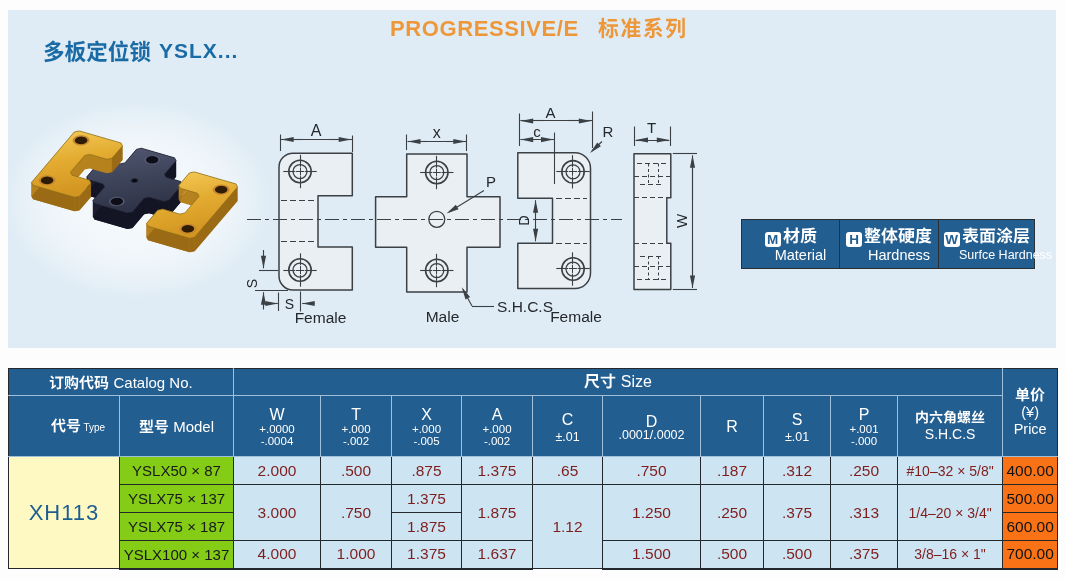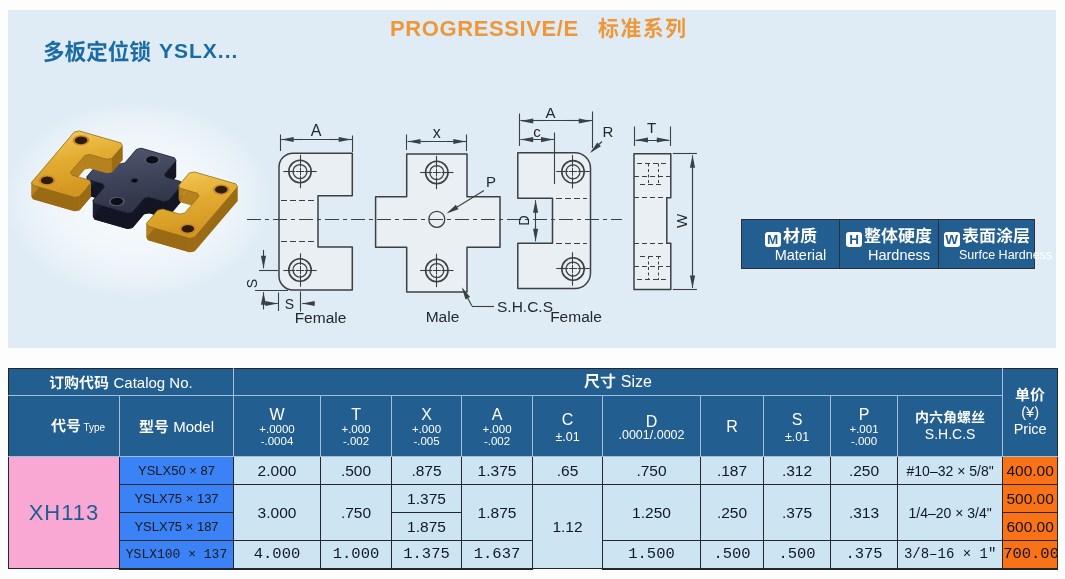"YSLX50 × 87" #main .mdl { background: #3b82f6 -> #84cc16; font-size: 13px -> 15px }
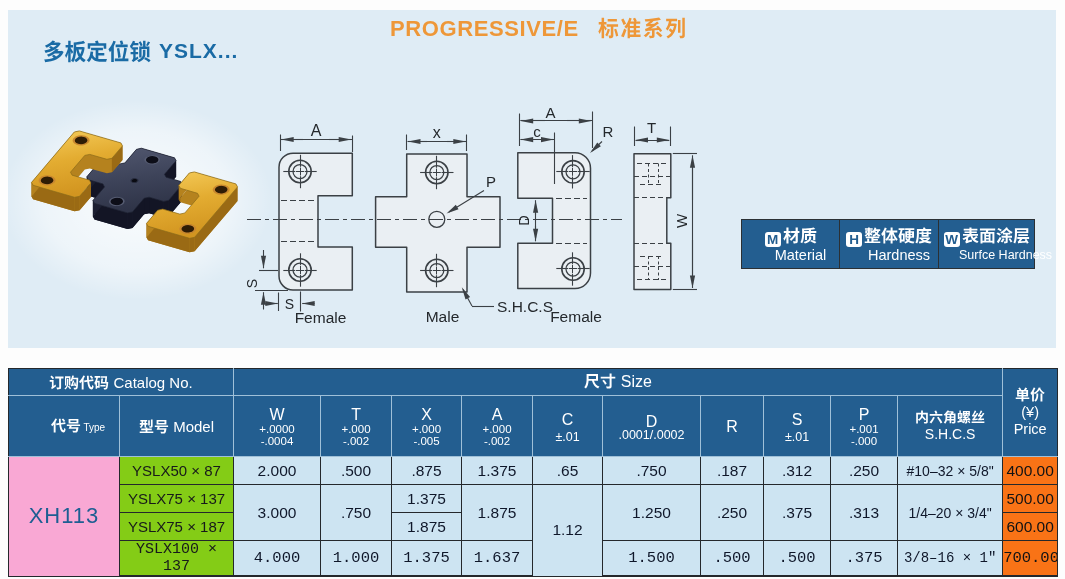"2.000" #main .dat { color: #0f172a -> #7f1d1d }
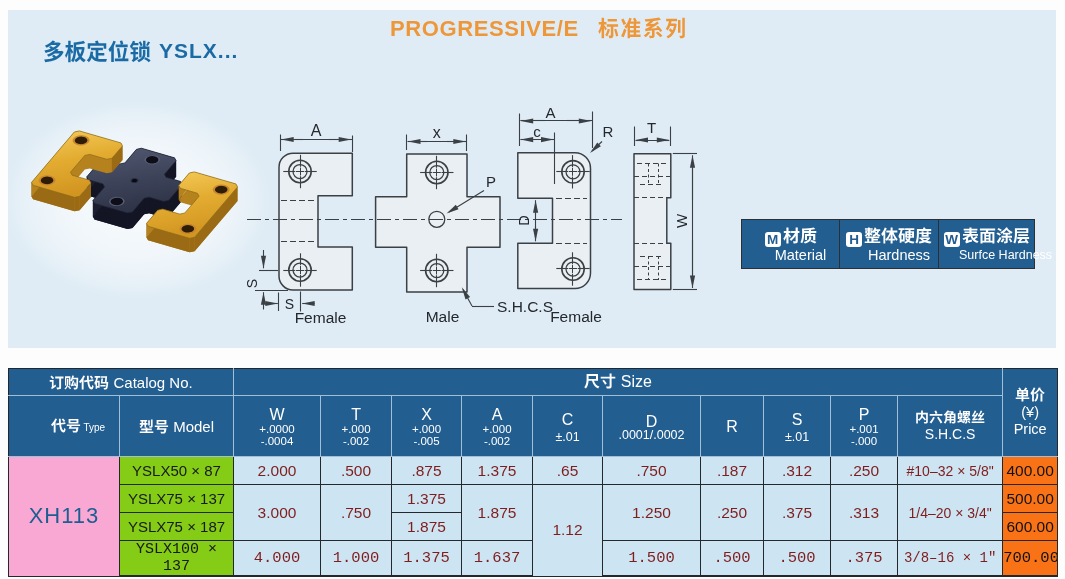"XH113" #main .xh { background: #f9a8d4 -> #fef9c3 }
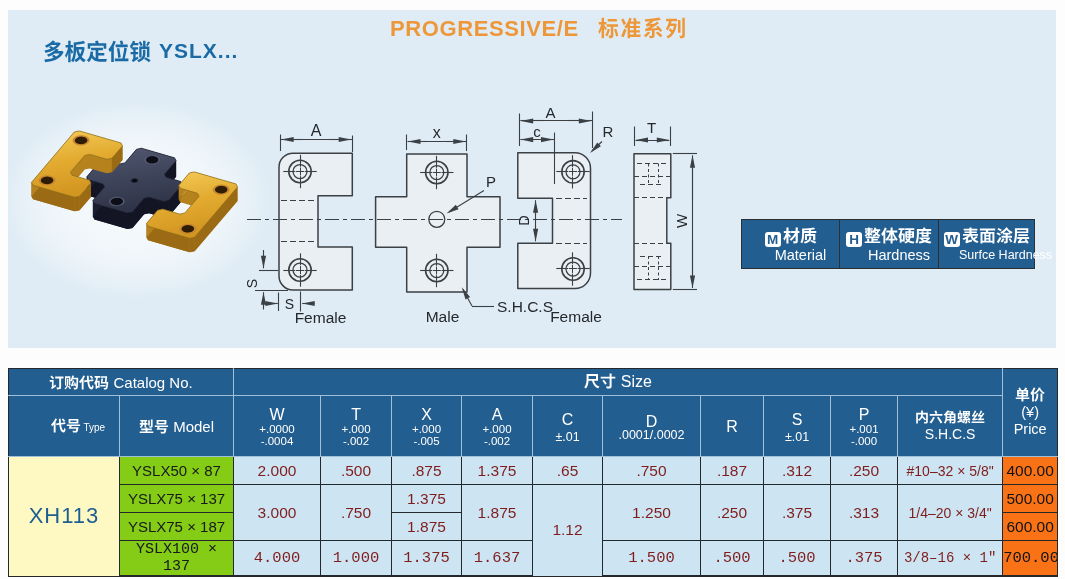"YSLX100 × 137" tr.last { font-family: Liberation Mono, monospace -> none }
